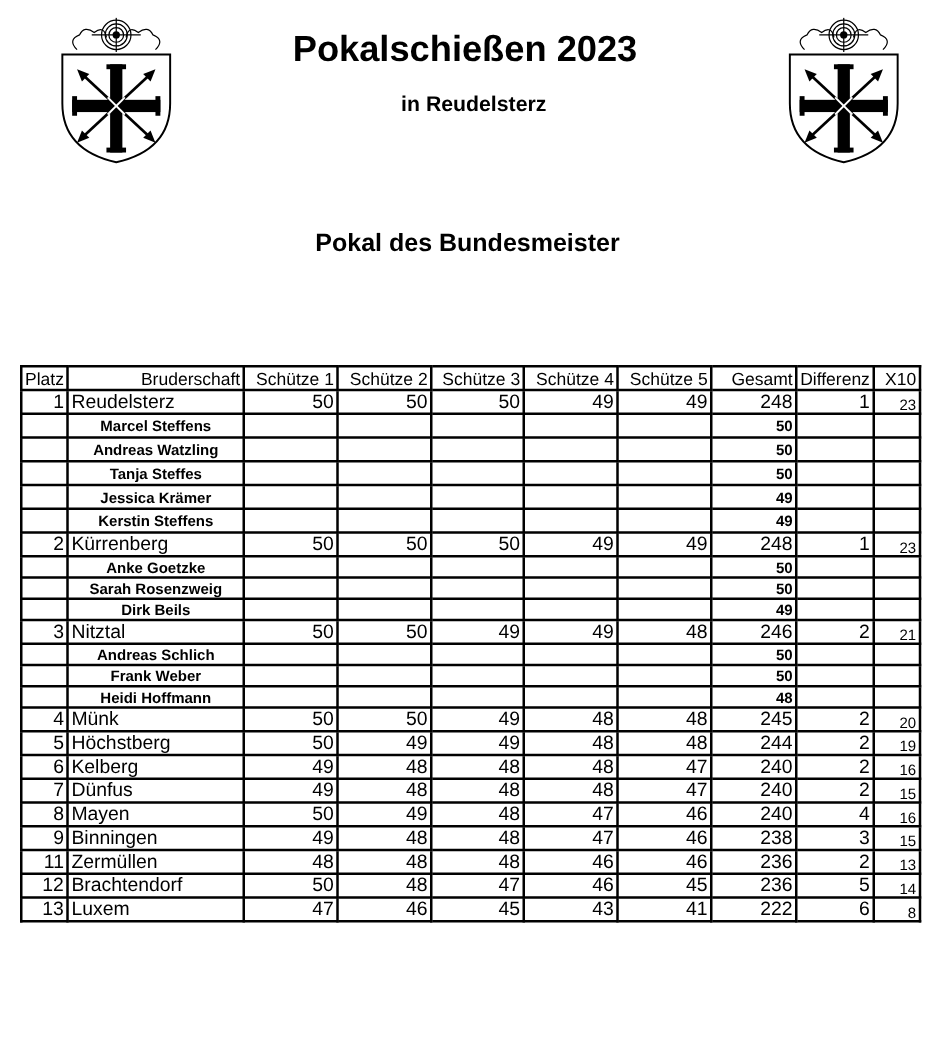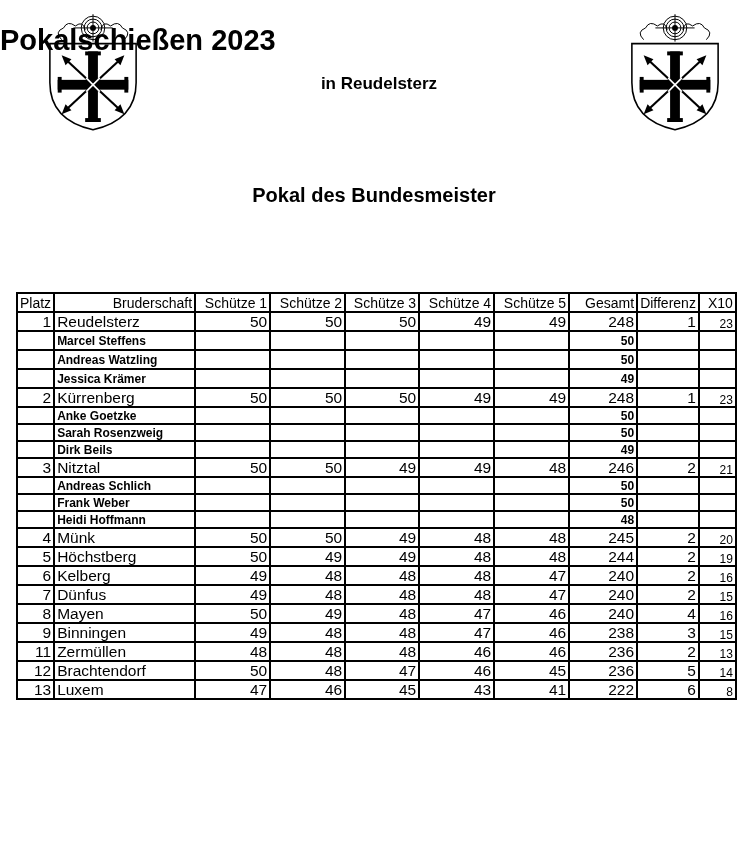"Pokalschießen 2023" .title { text-align: none -> center }
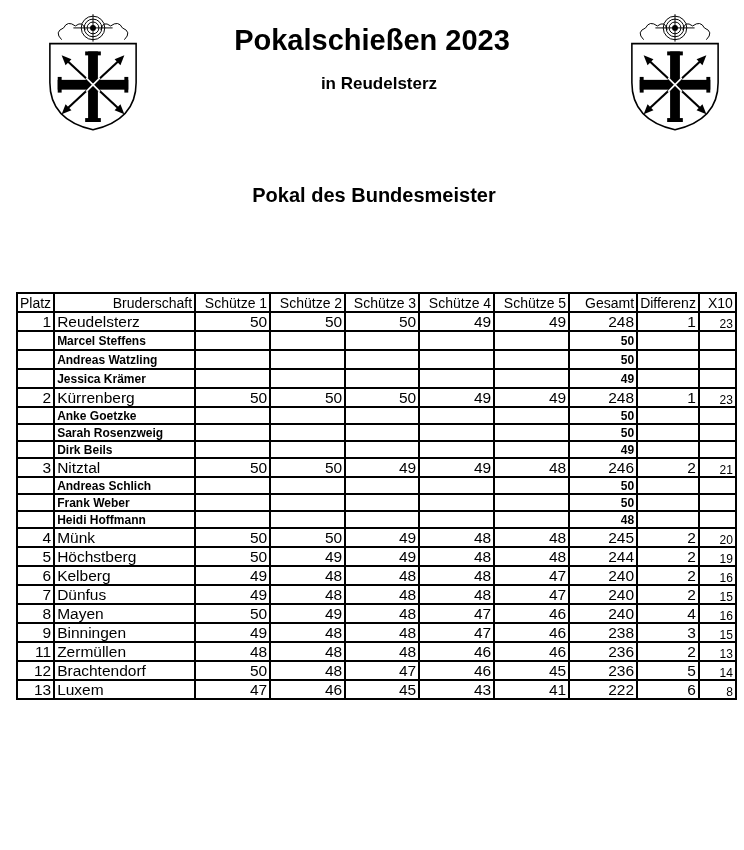"Marcel Steffens" tr.member td.name { text-align: left -> center }
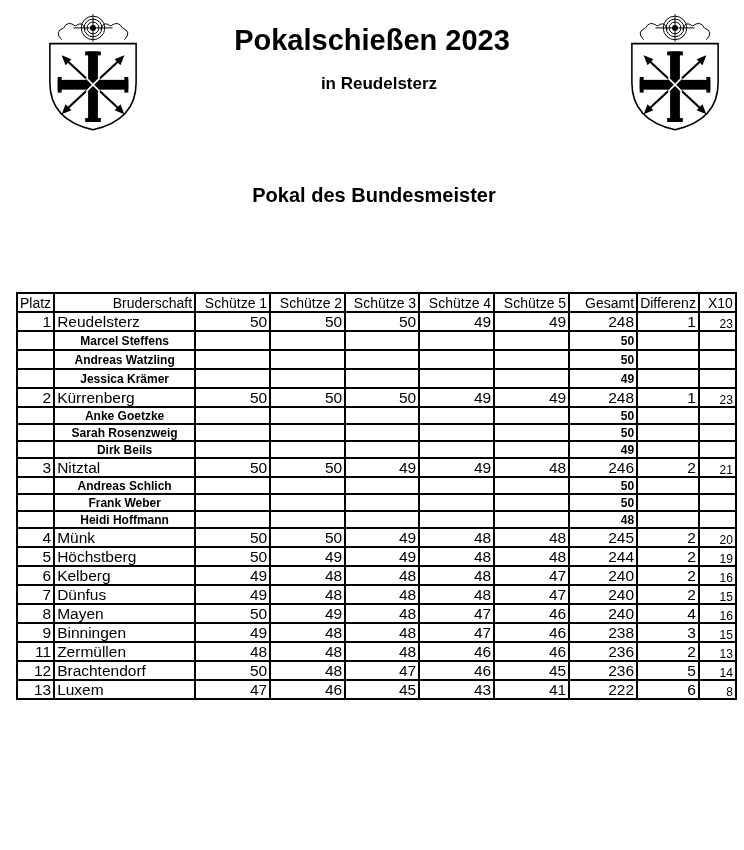"Tanja Steffes" tr.member { html: none -> <tr> <td></td> <td>Tanja Steffes</td> <td></td> <td></td> <td></td> <td></td> <td></td> <td>50</td> <td></td> <td></td> </tr> }
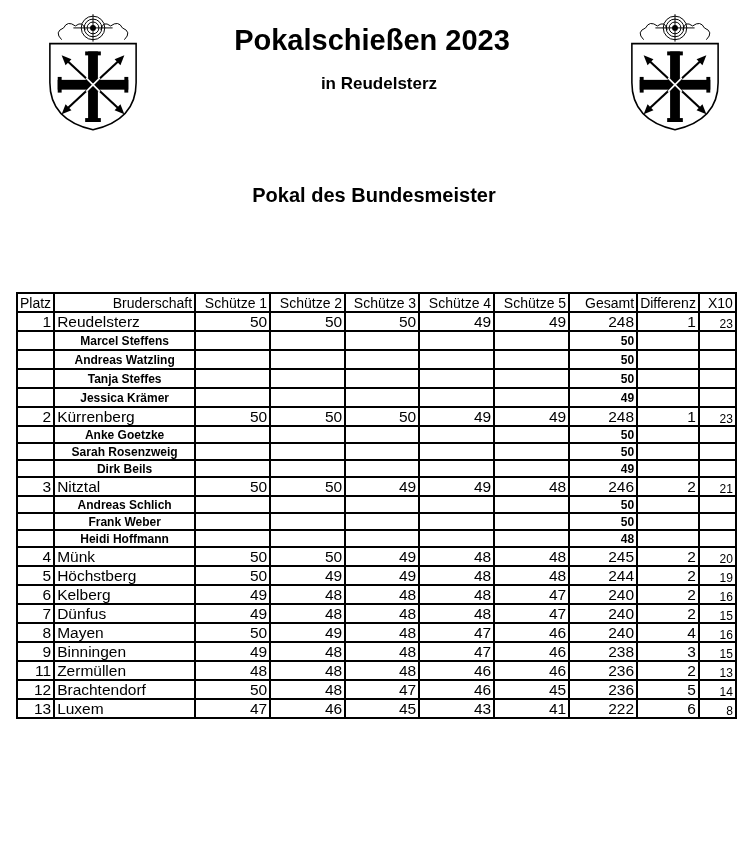"Kerstin Steffens" tr.member { html: none -> <tr> <td></td> <td>Kerstin Steffens</td> <td></td> <td></td> <td></td> <td></td> <td></td> <td>49</td> <td></td> <td></td> </tr> }
